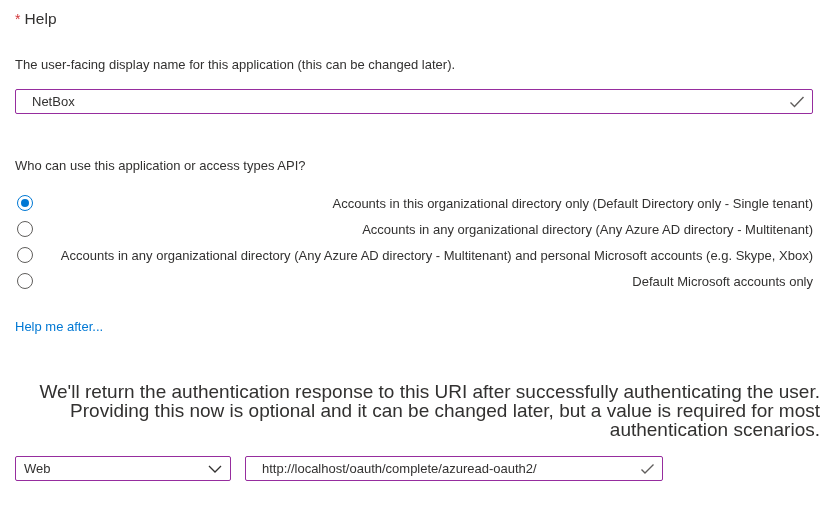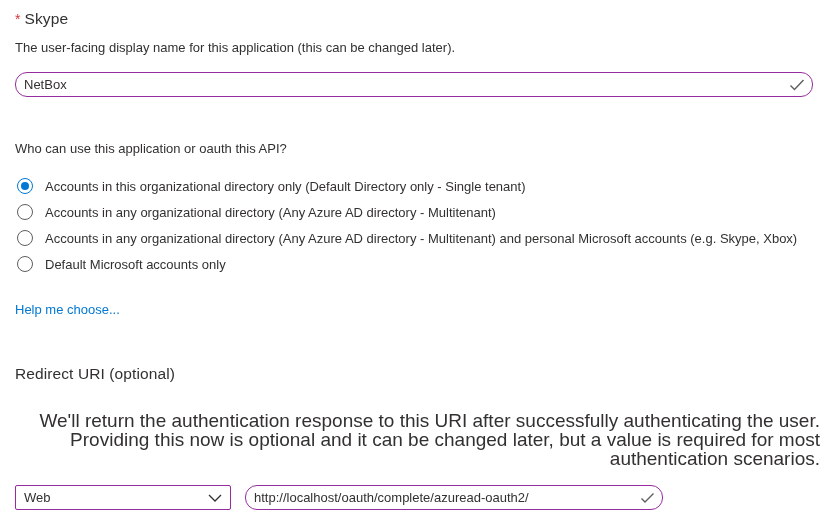"Skype" span { text: Skype -> Help }
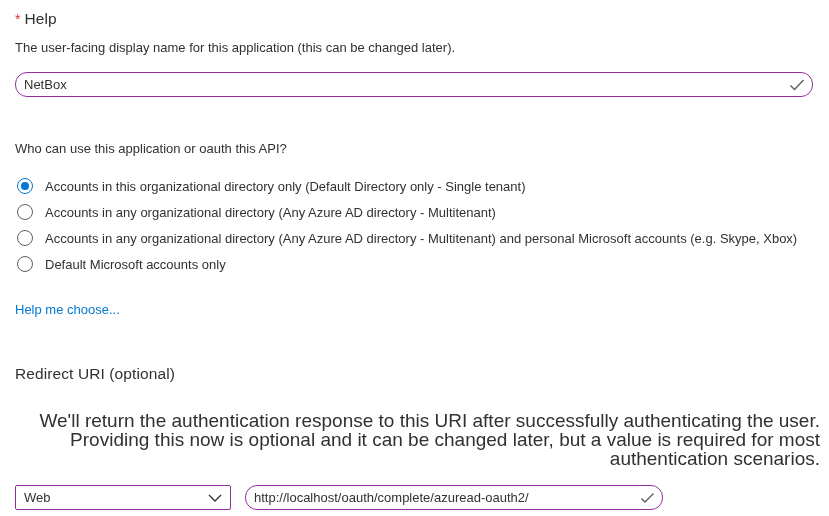"The user-facing display name for" .field-desc { margin-top: 10px -> 27px }
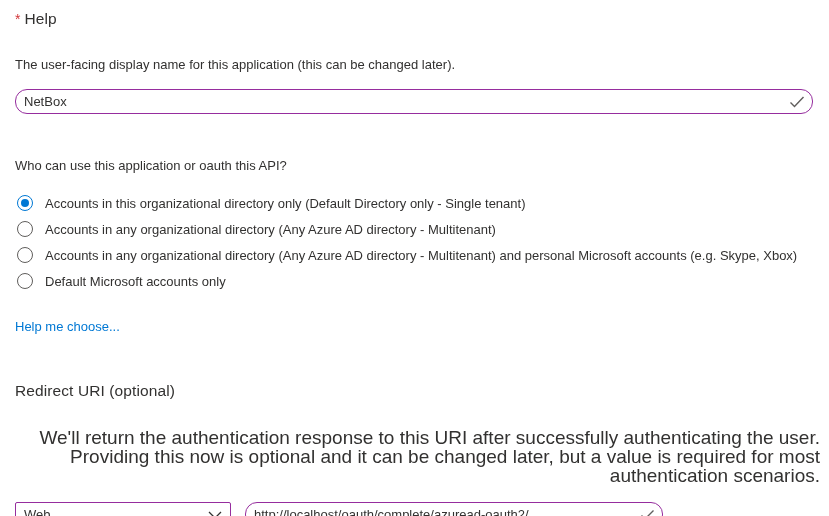"NetBox" .text-input { border-radius: 12px -> 2px; padding: 0 28px 0 8px -> 0 28px 0 16px }
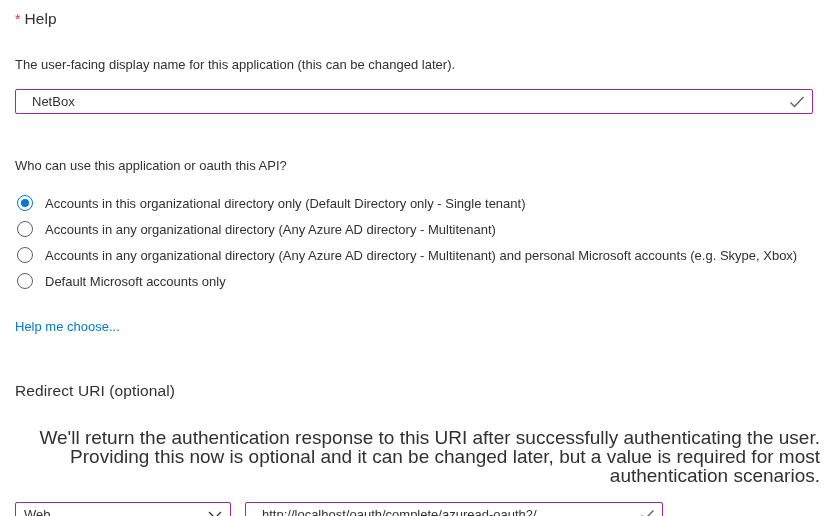"Who can use this application" div.question { text: oauth this -> access types }
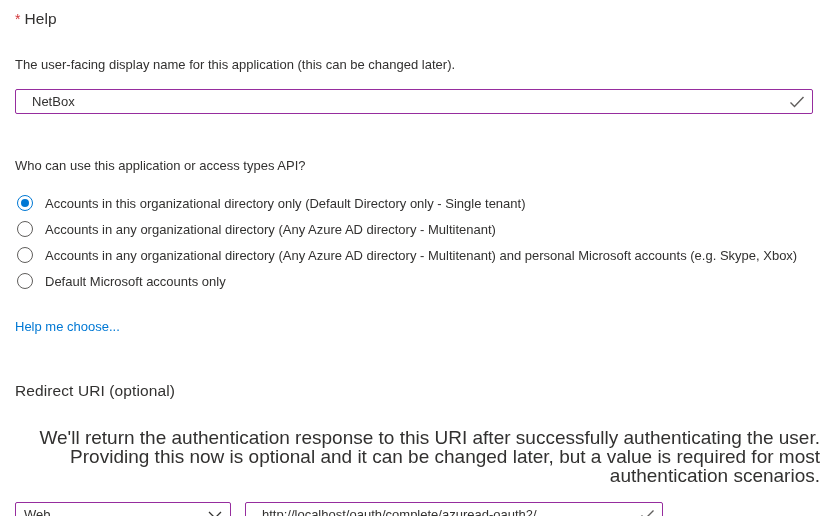"Accounts in this organizational" .radio-row { justify-content: none -> space-between }
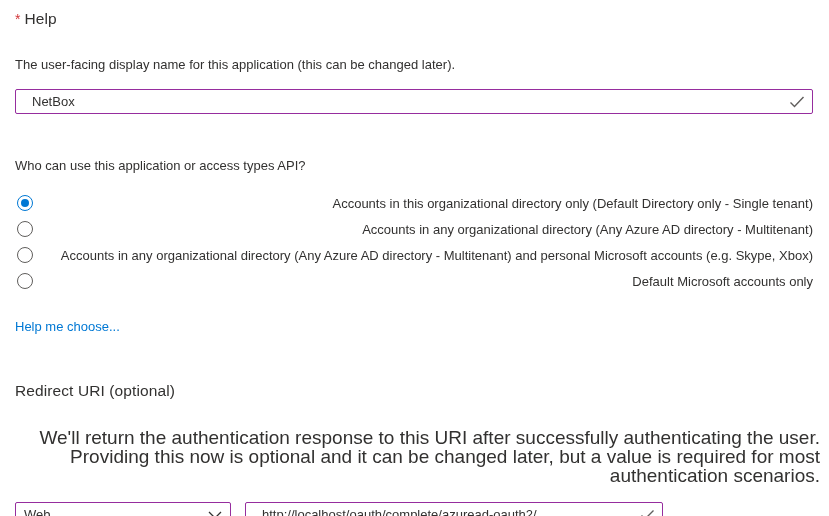"Help me choose..." a.help-link { text: choose -> after }
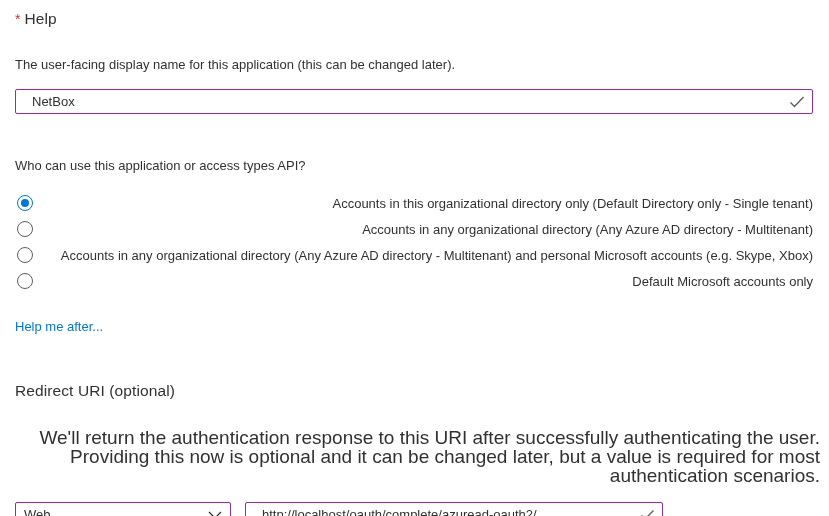"Redirect URI (optional)" div.section-title { html: <div>Redirect URI (optional)</div> -> none }
